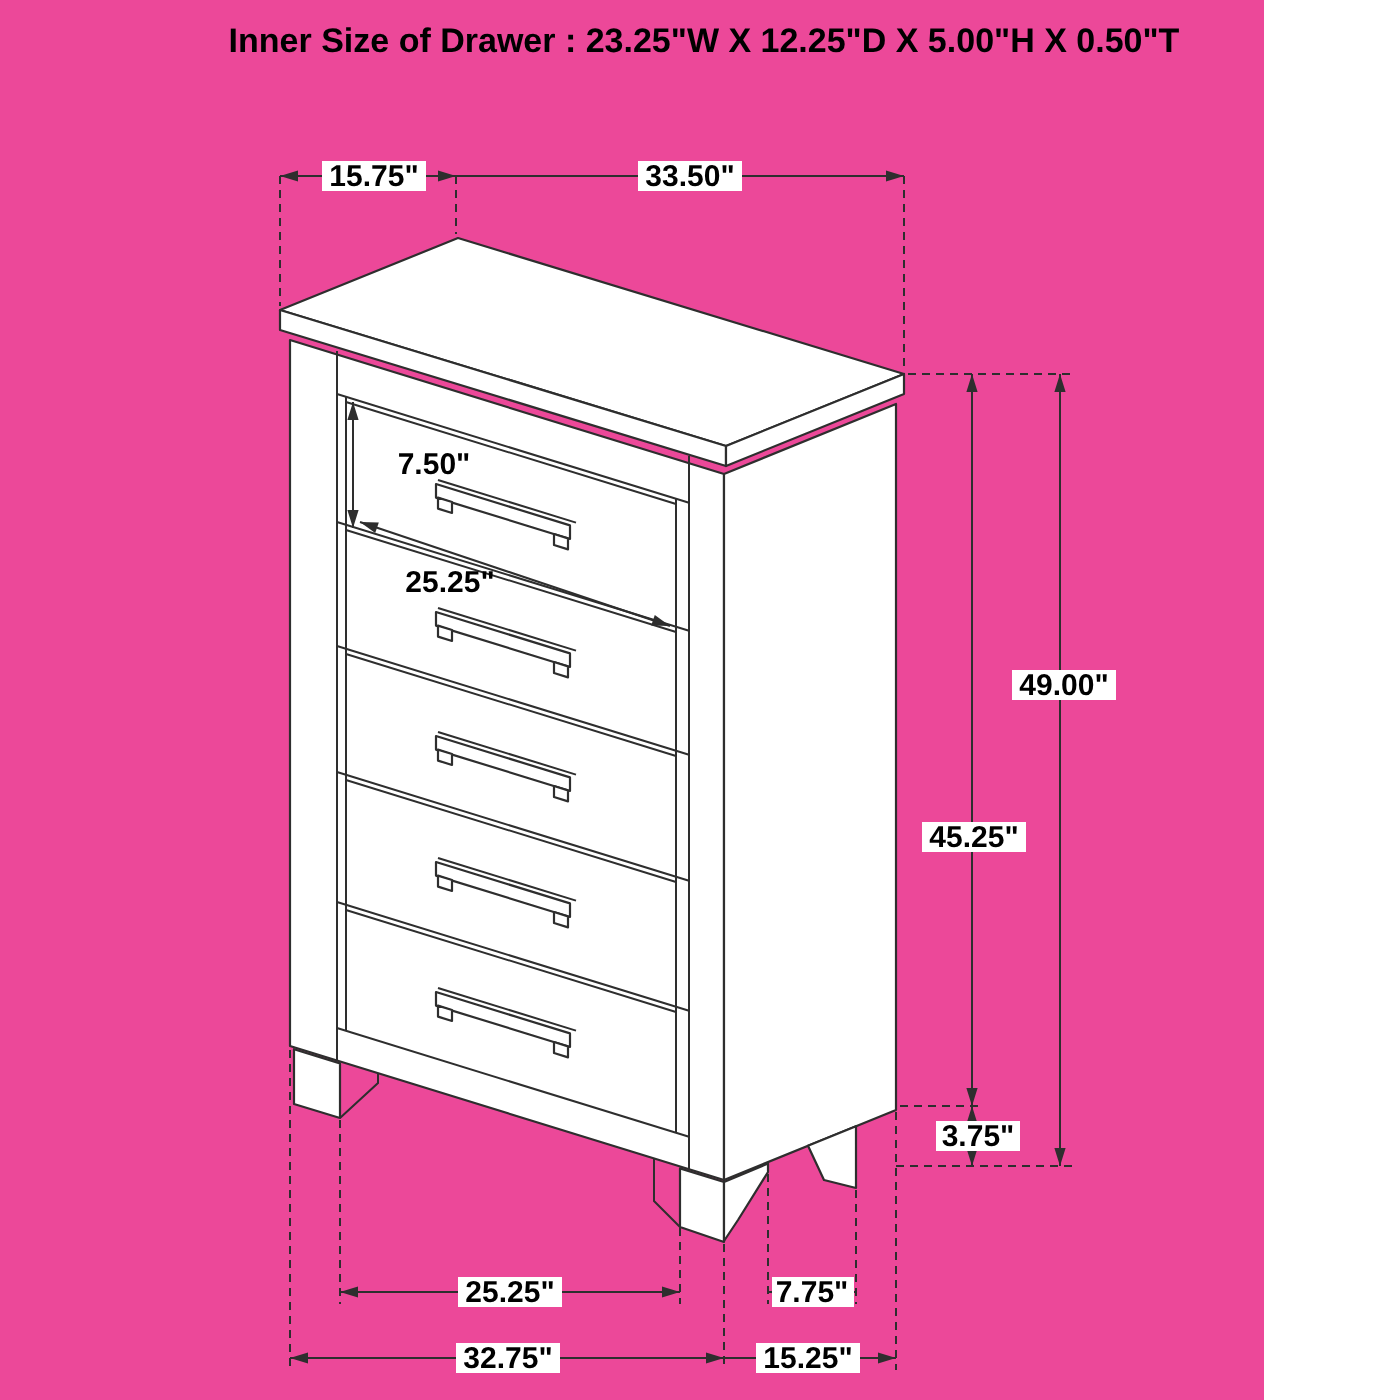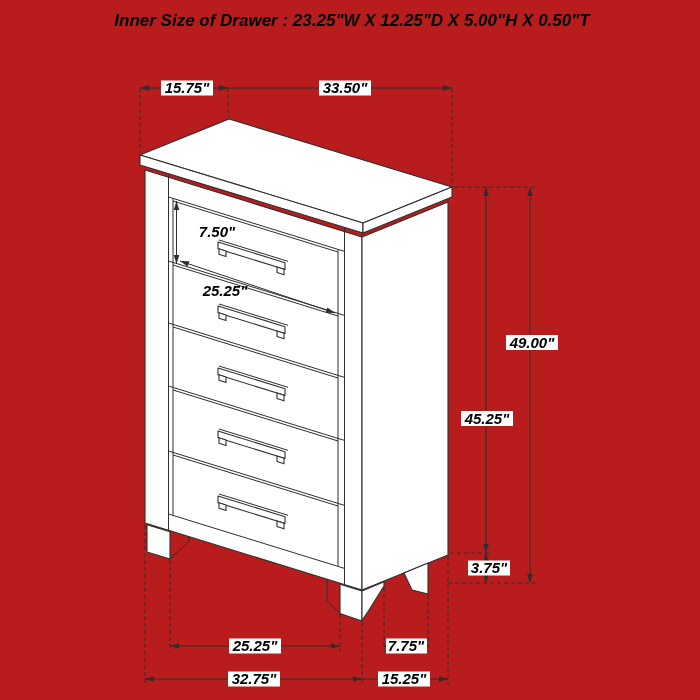"Inner Size of Drawer :" #stage { background: #b91c1c -> #ec4899; font-style: italic -> none; width: 700px -> 632px }
